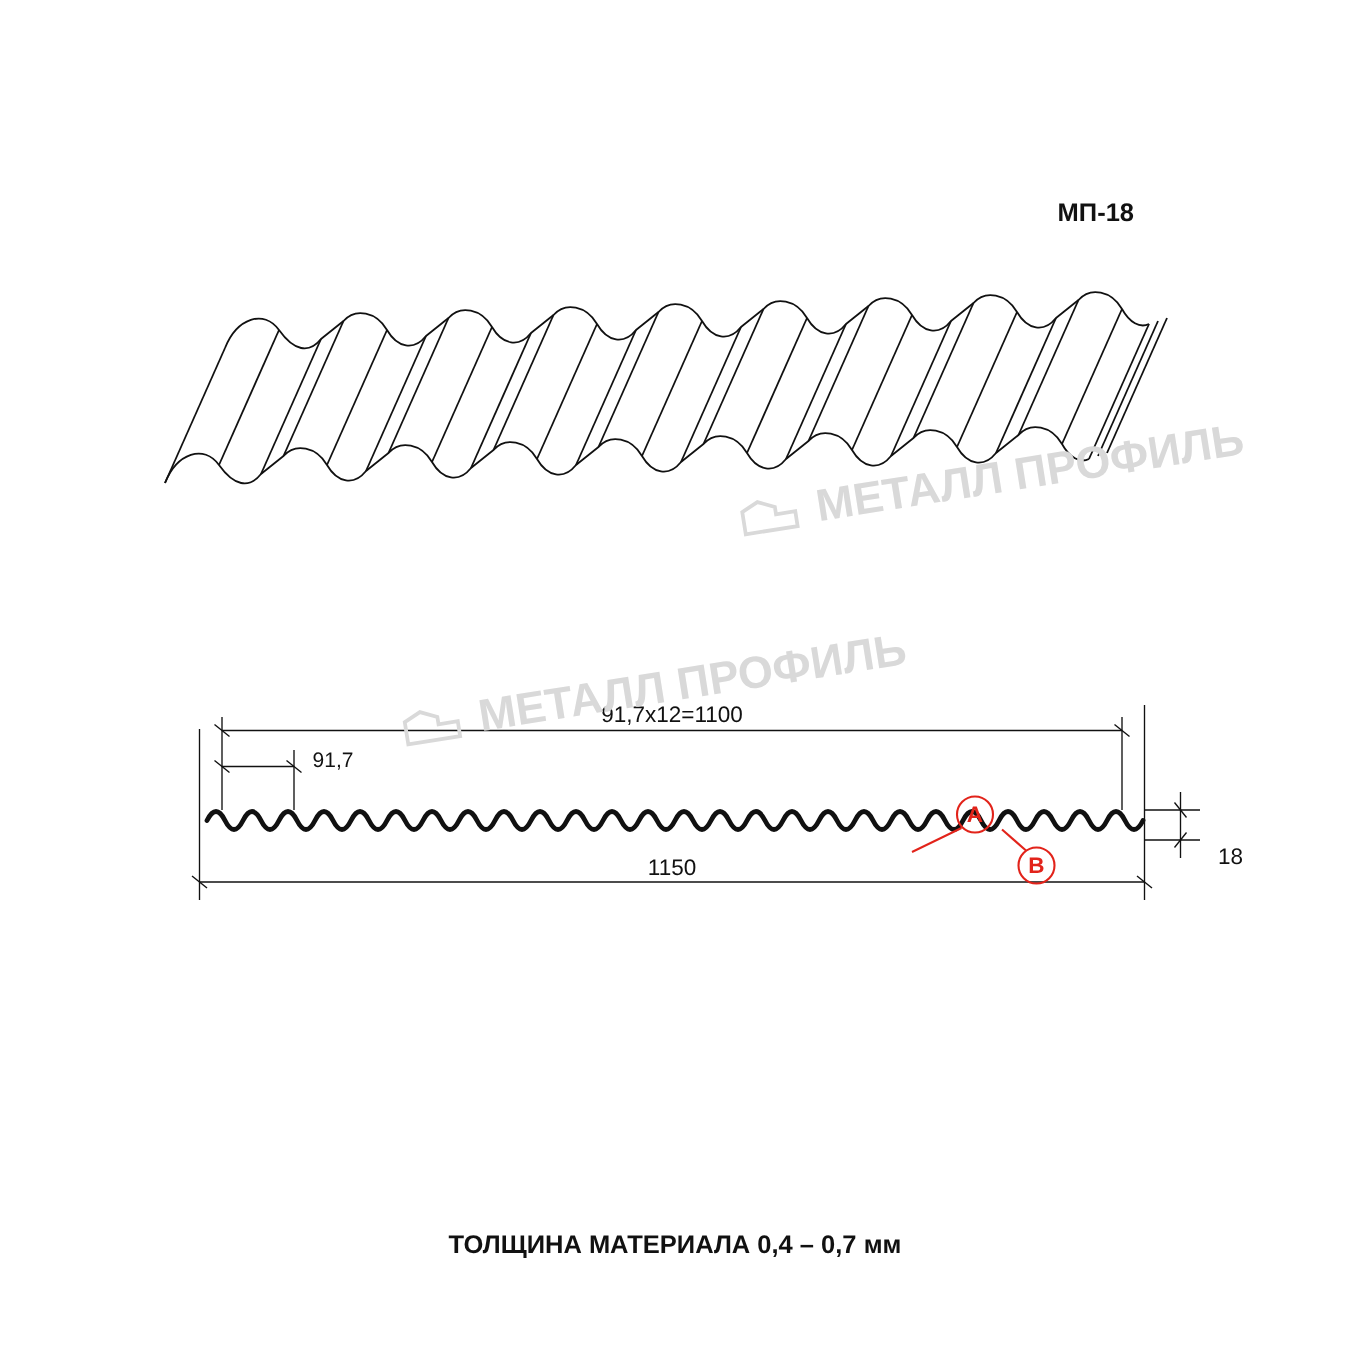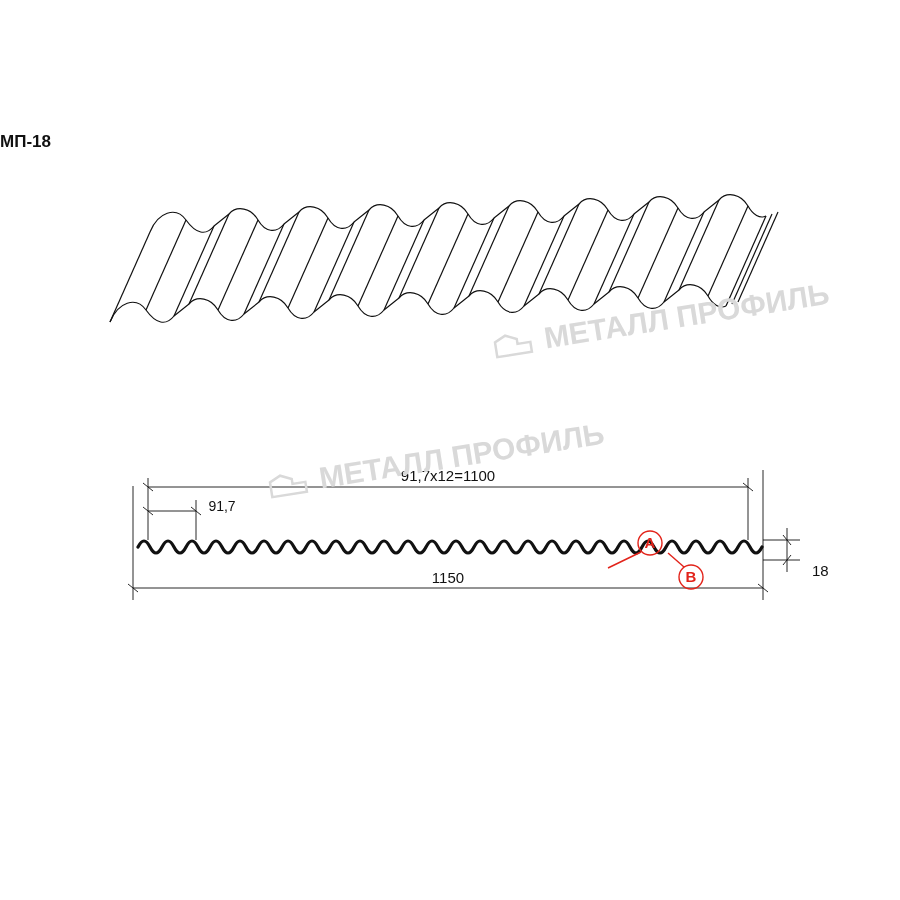"МП-18" .subtitle { text-align: left -> right }
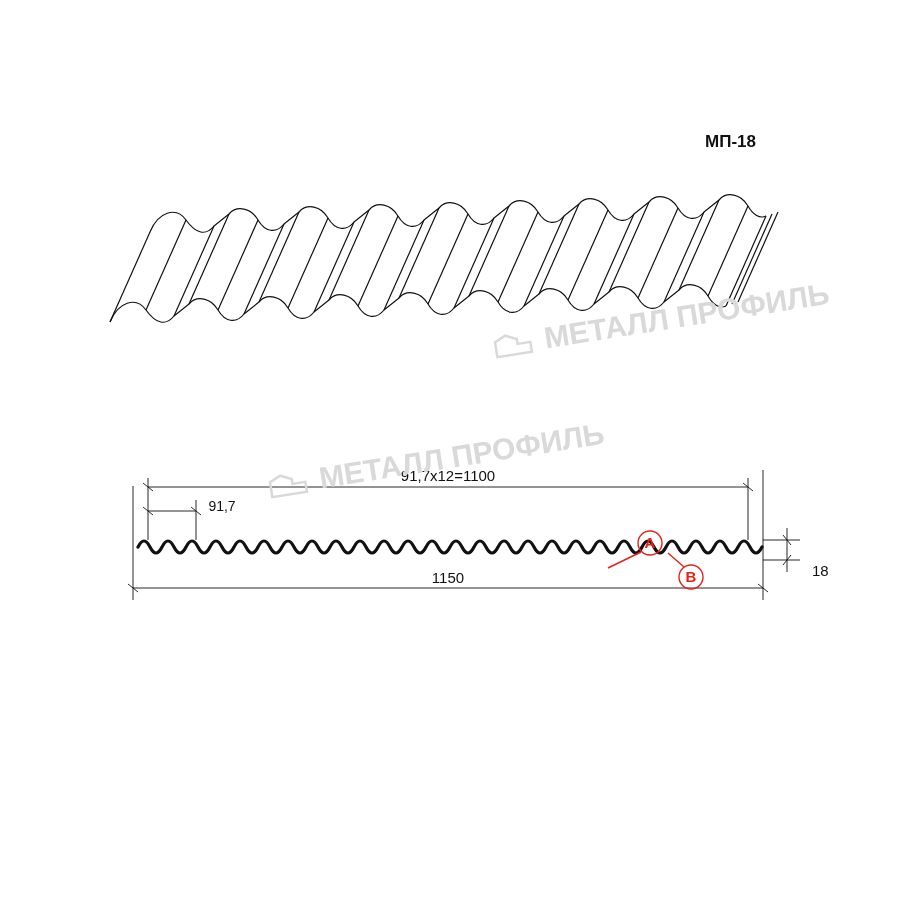"ТОЛЩИНА МАТЕРИАЛА 0,4 – 0,7" div.footer-note { html: none -> <div>ТОЛЩИНА МАТЕРИАЛА 0,4 – 0,7 мм</div> }
